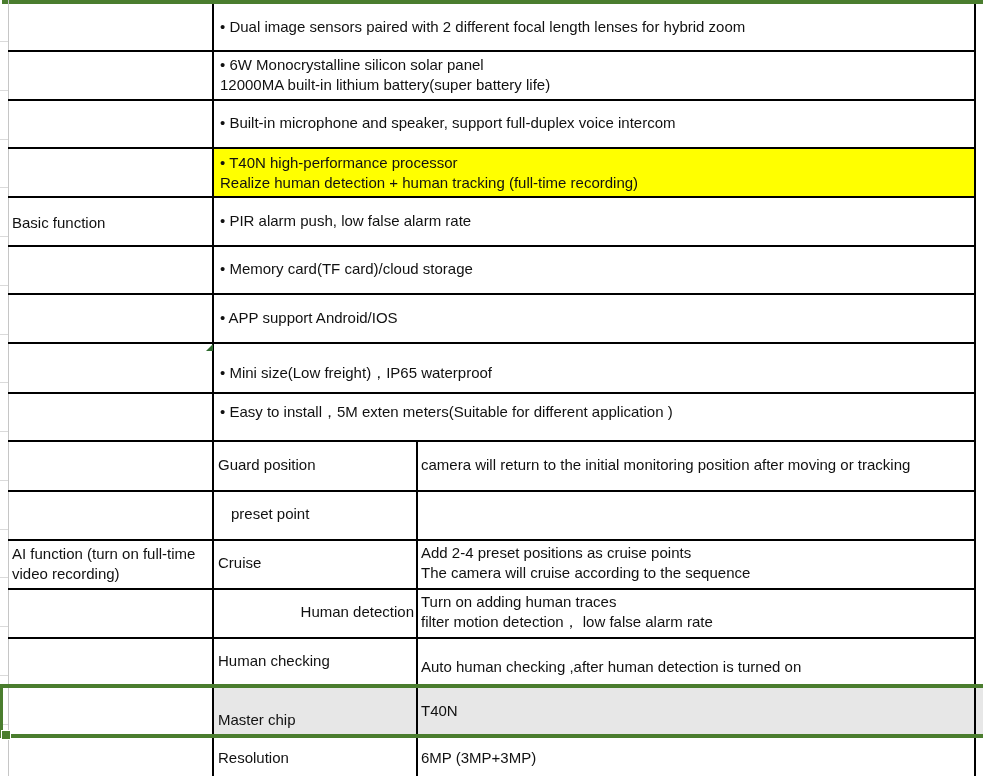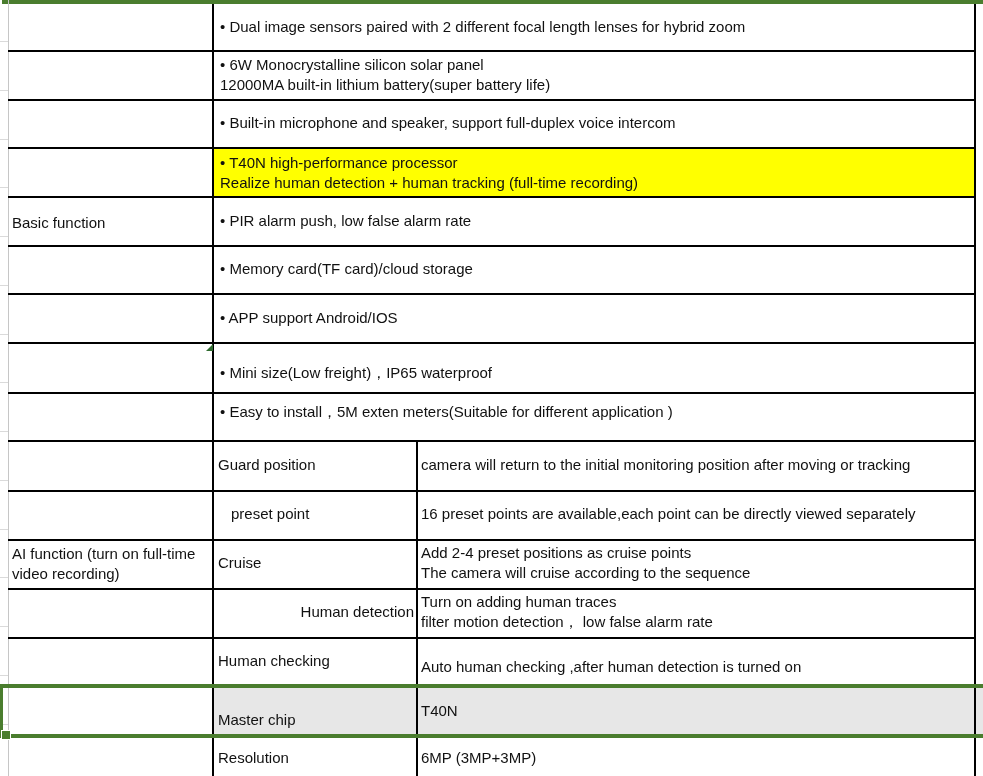"16 preset points are available,each" div.cell { html: <div> <span>16 preset points are available,each point can be directly viewed separately</span> </div> -> none }
